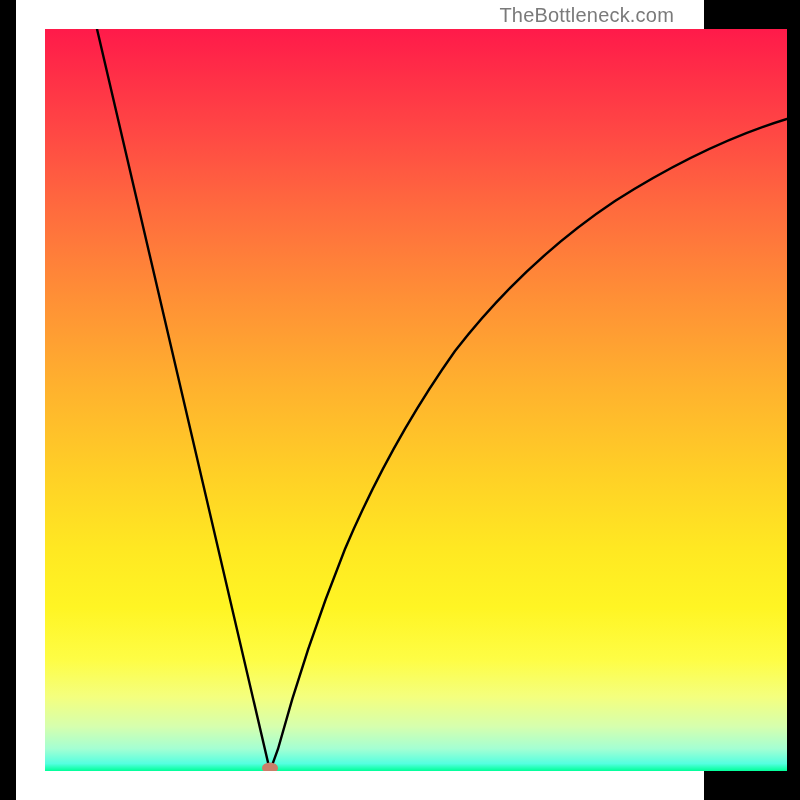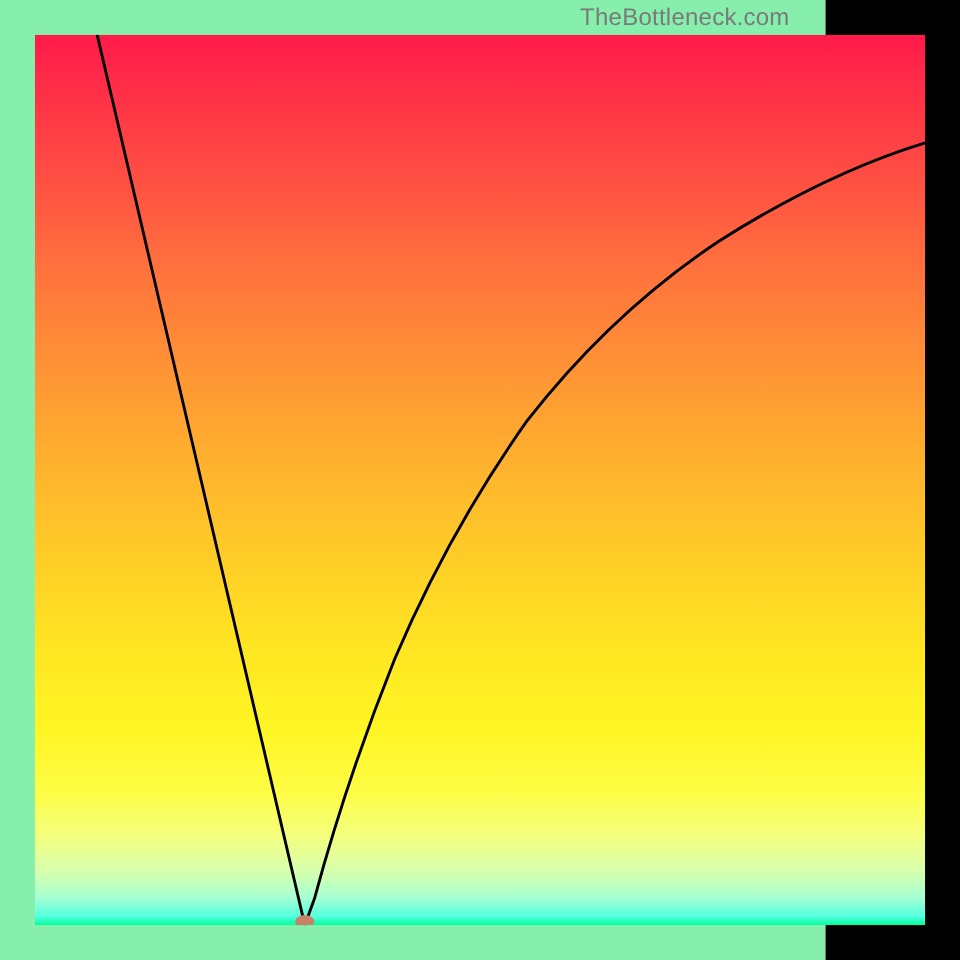"TheBottleneck.com" .frame { background: #86efac -> #ffffff; left: 0 -> 16px }
